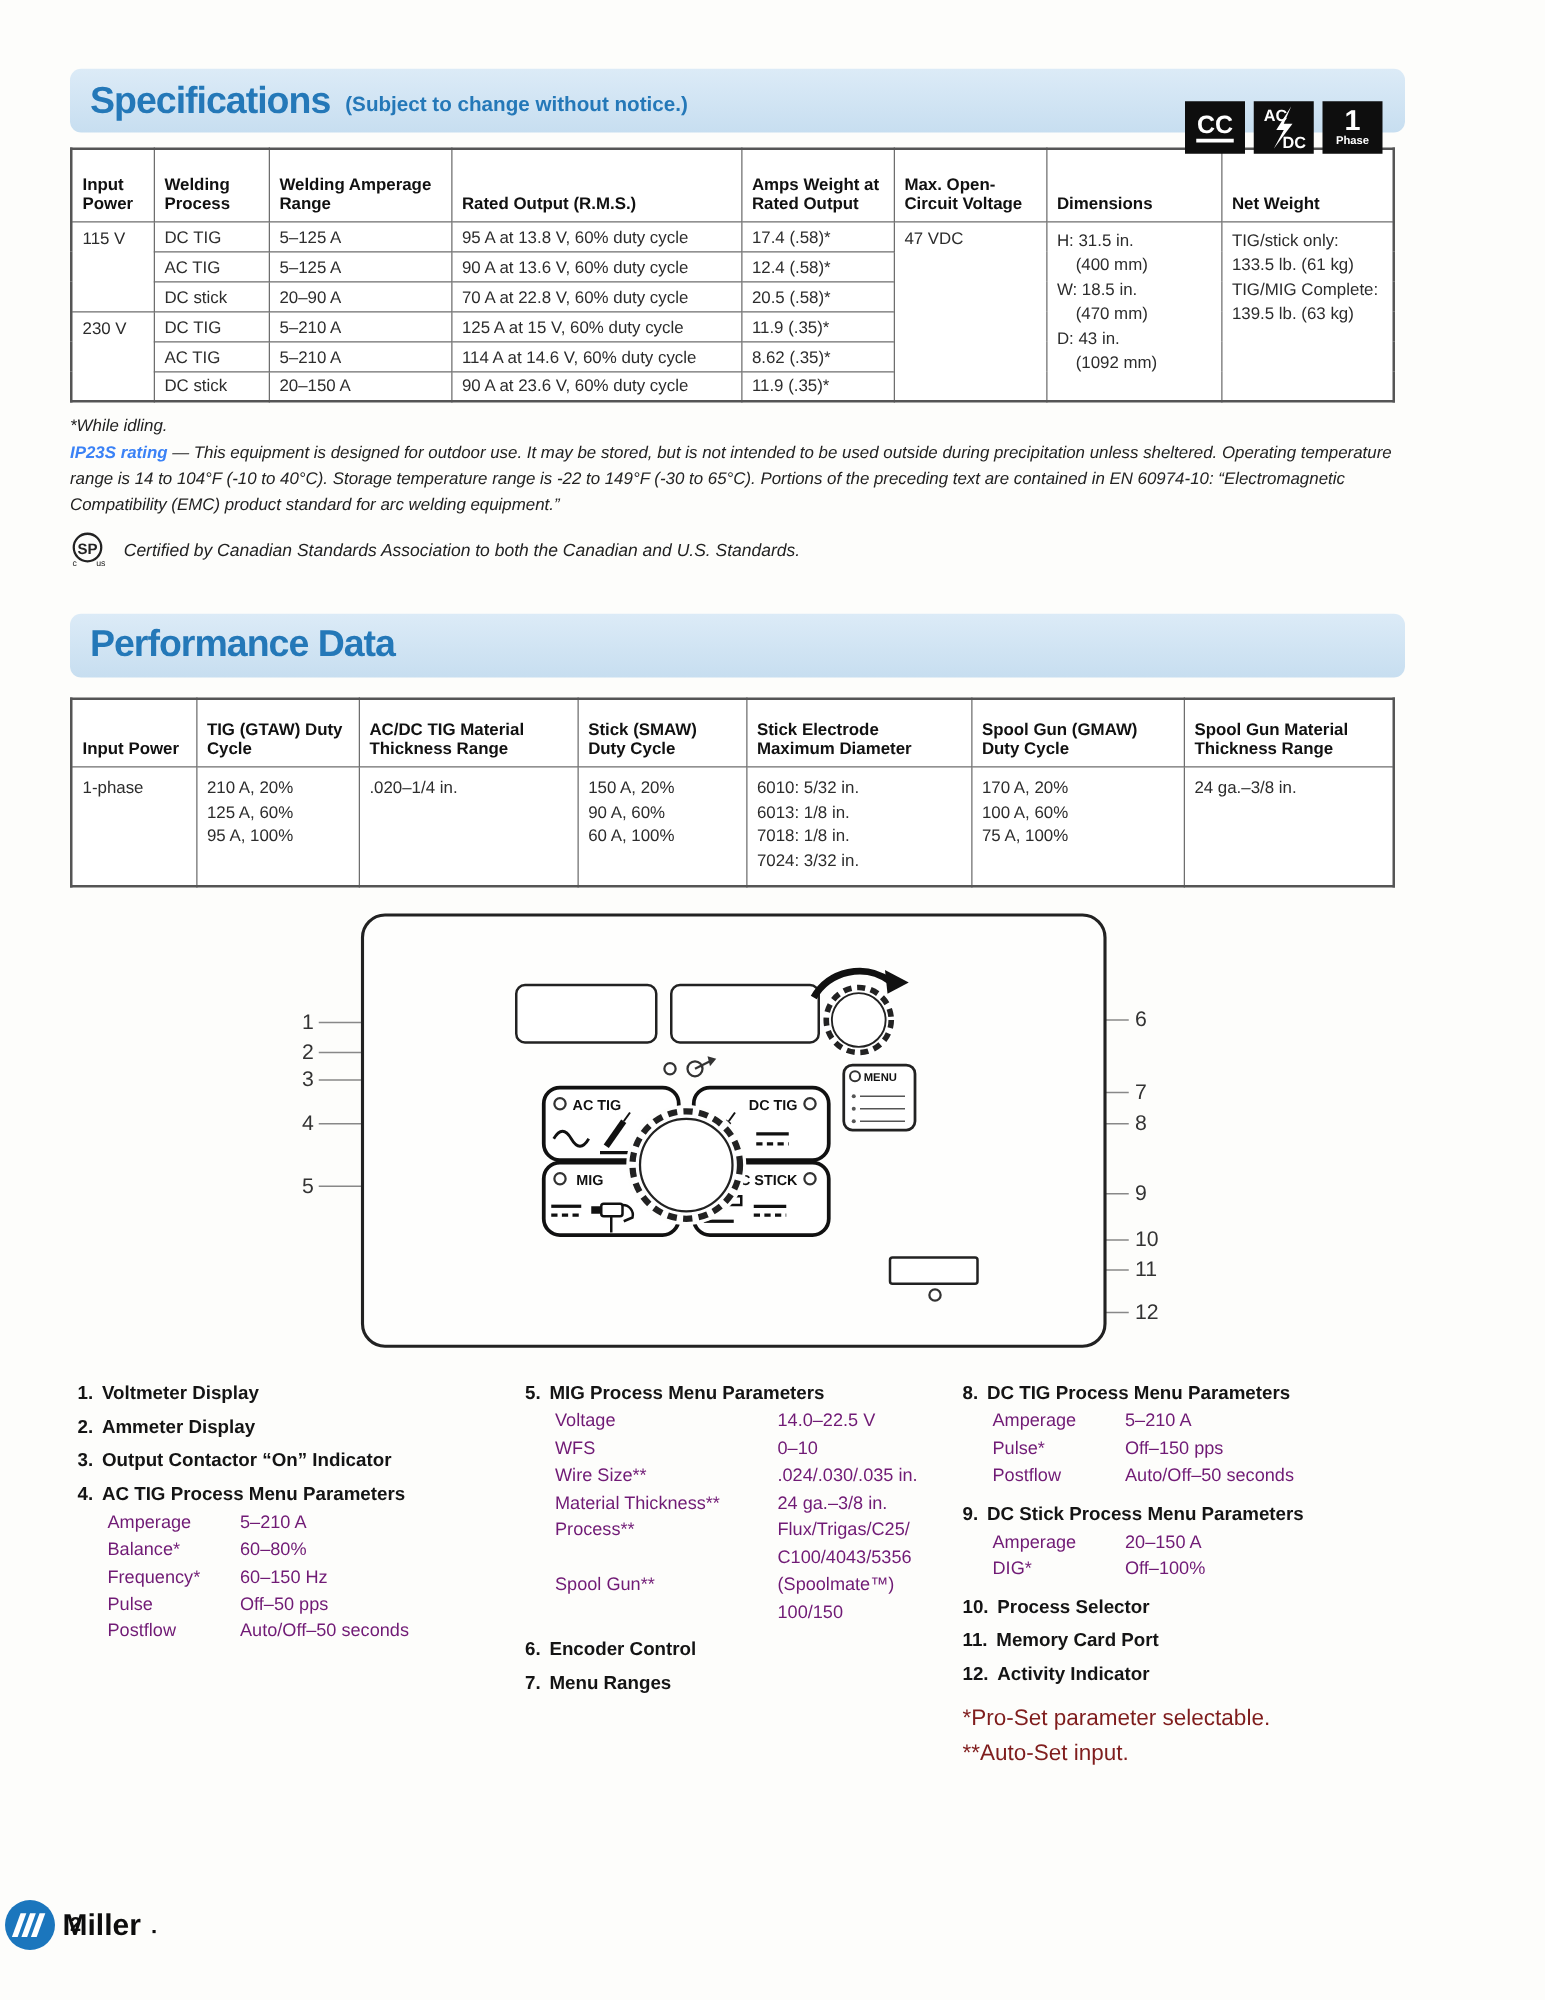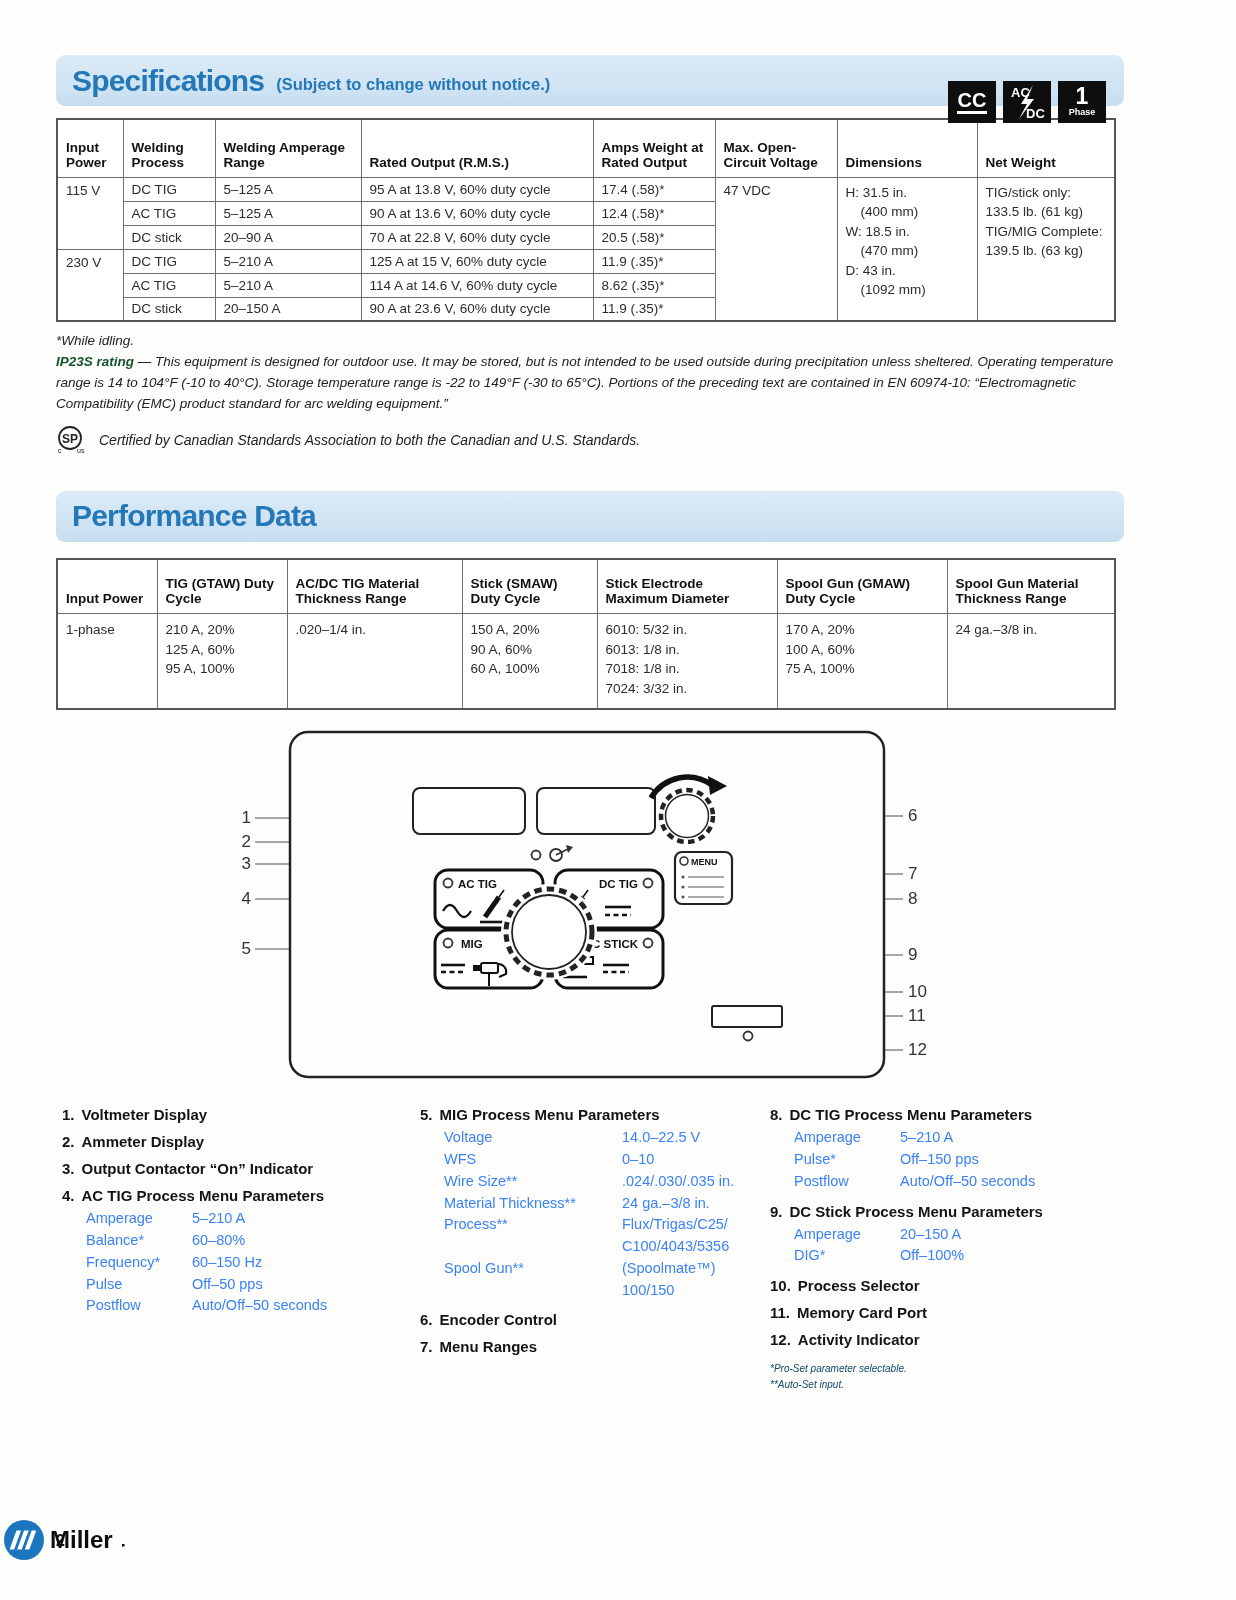"IP23S rating" .ip23s { color: #14532d -> #3b82f6 }
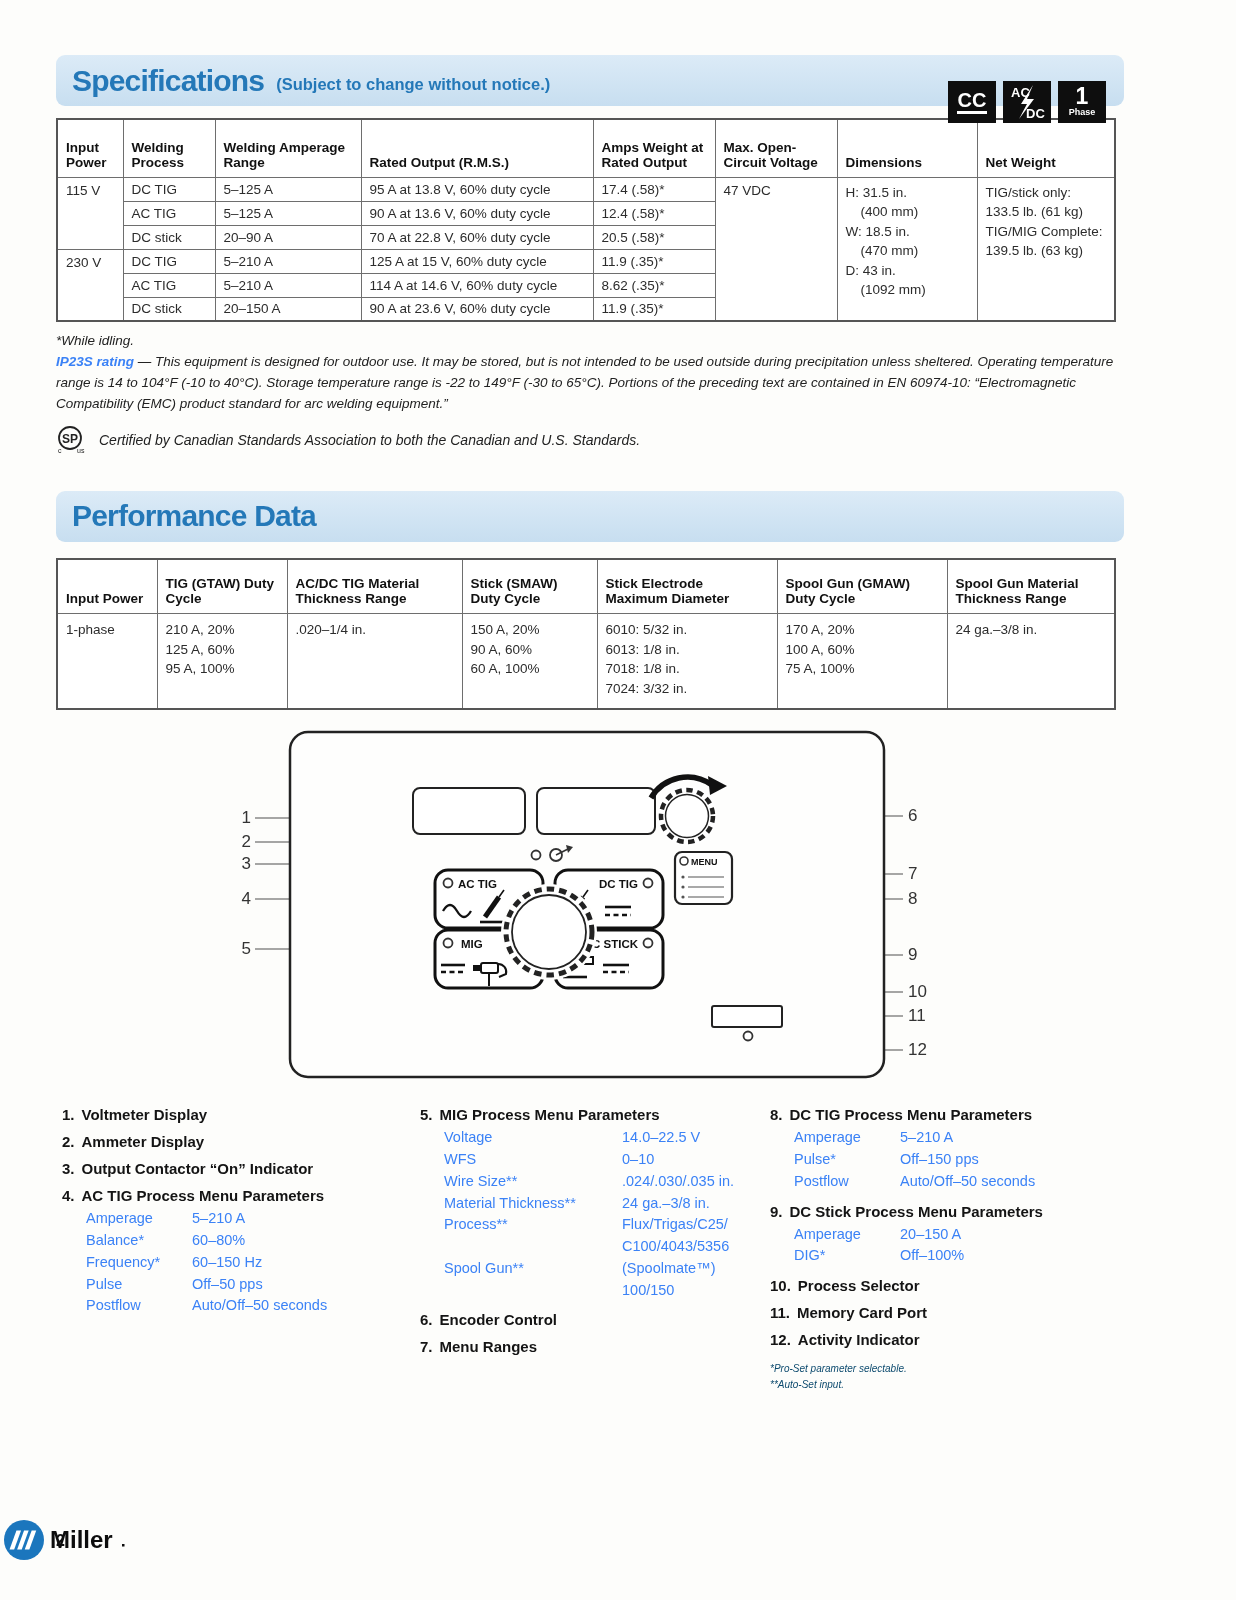"Voltage" .cp-params { color: #3b82f6 -> #701a75 }
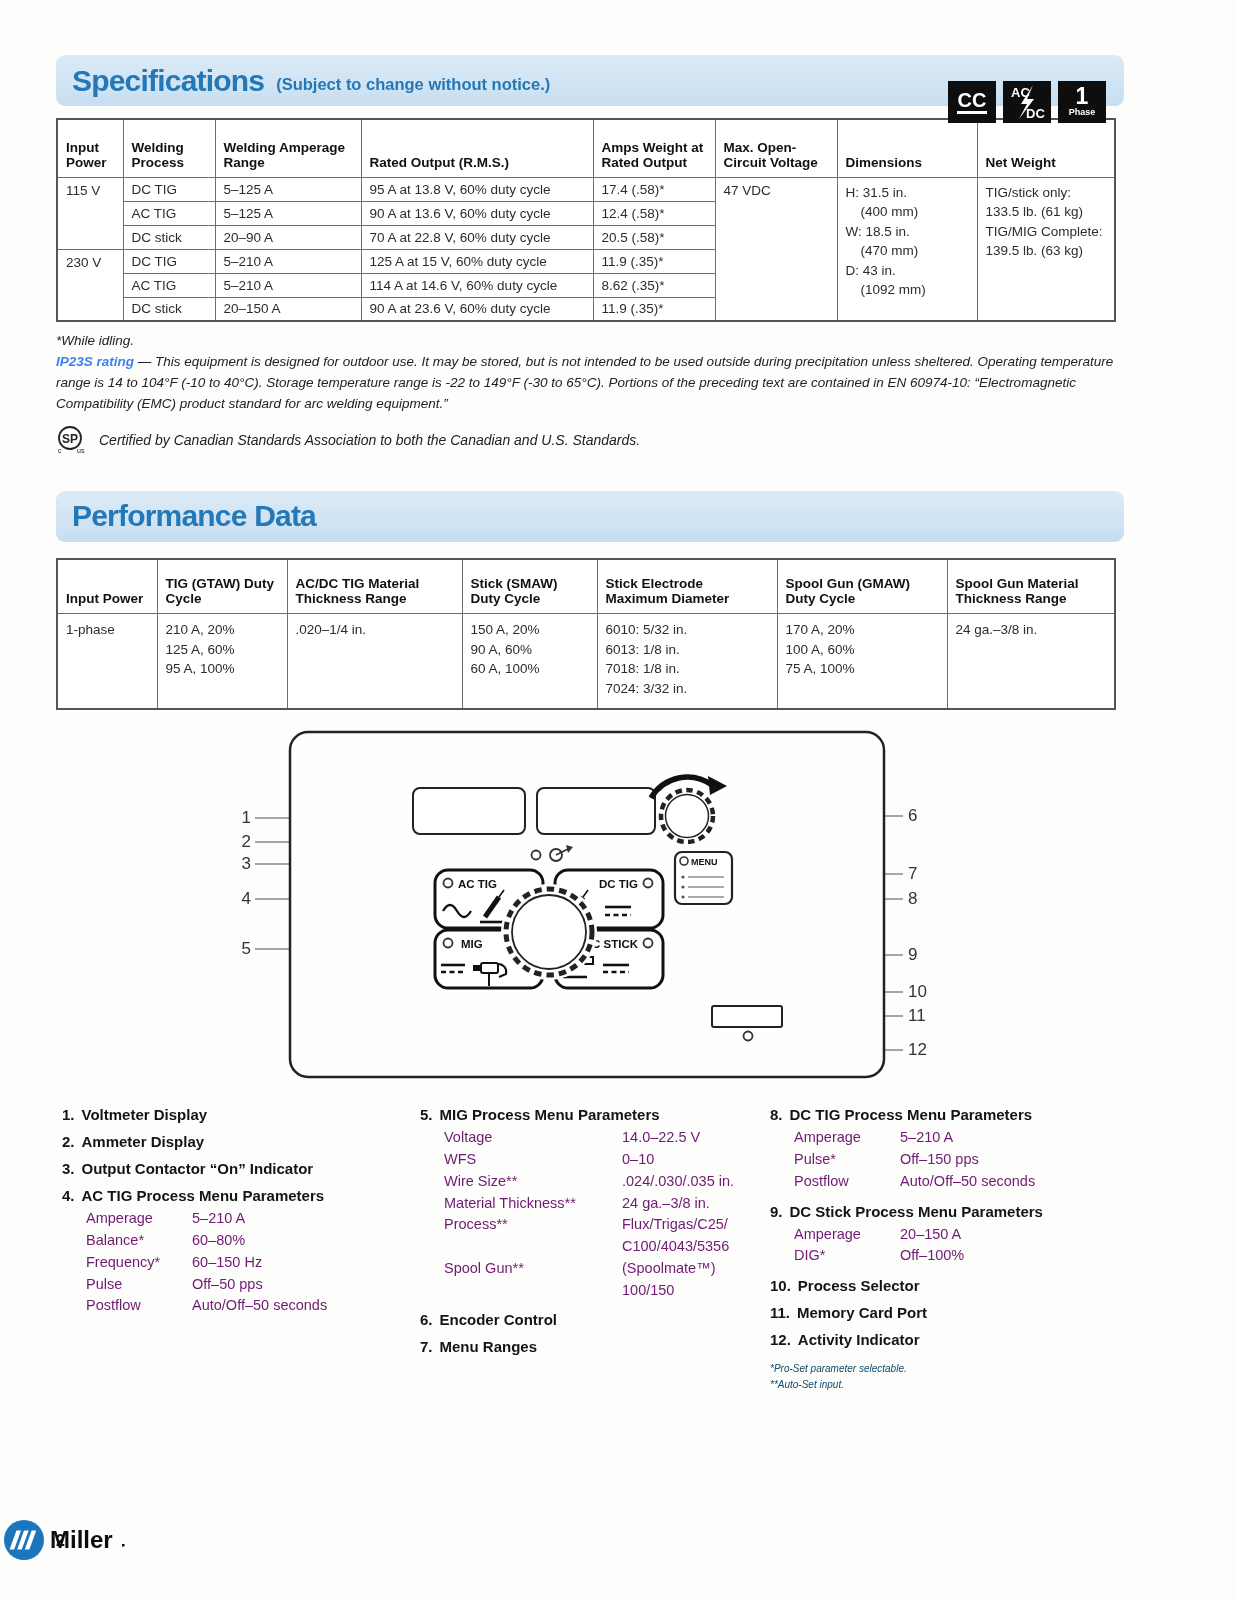"*Pro-Set parameter selectable." .cp-notes { color: #0c4a6e -> #7f1d1d; font-size: 10px -> 18px; font-style: italic -> none }
